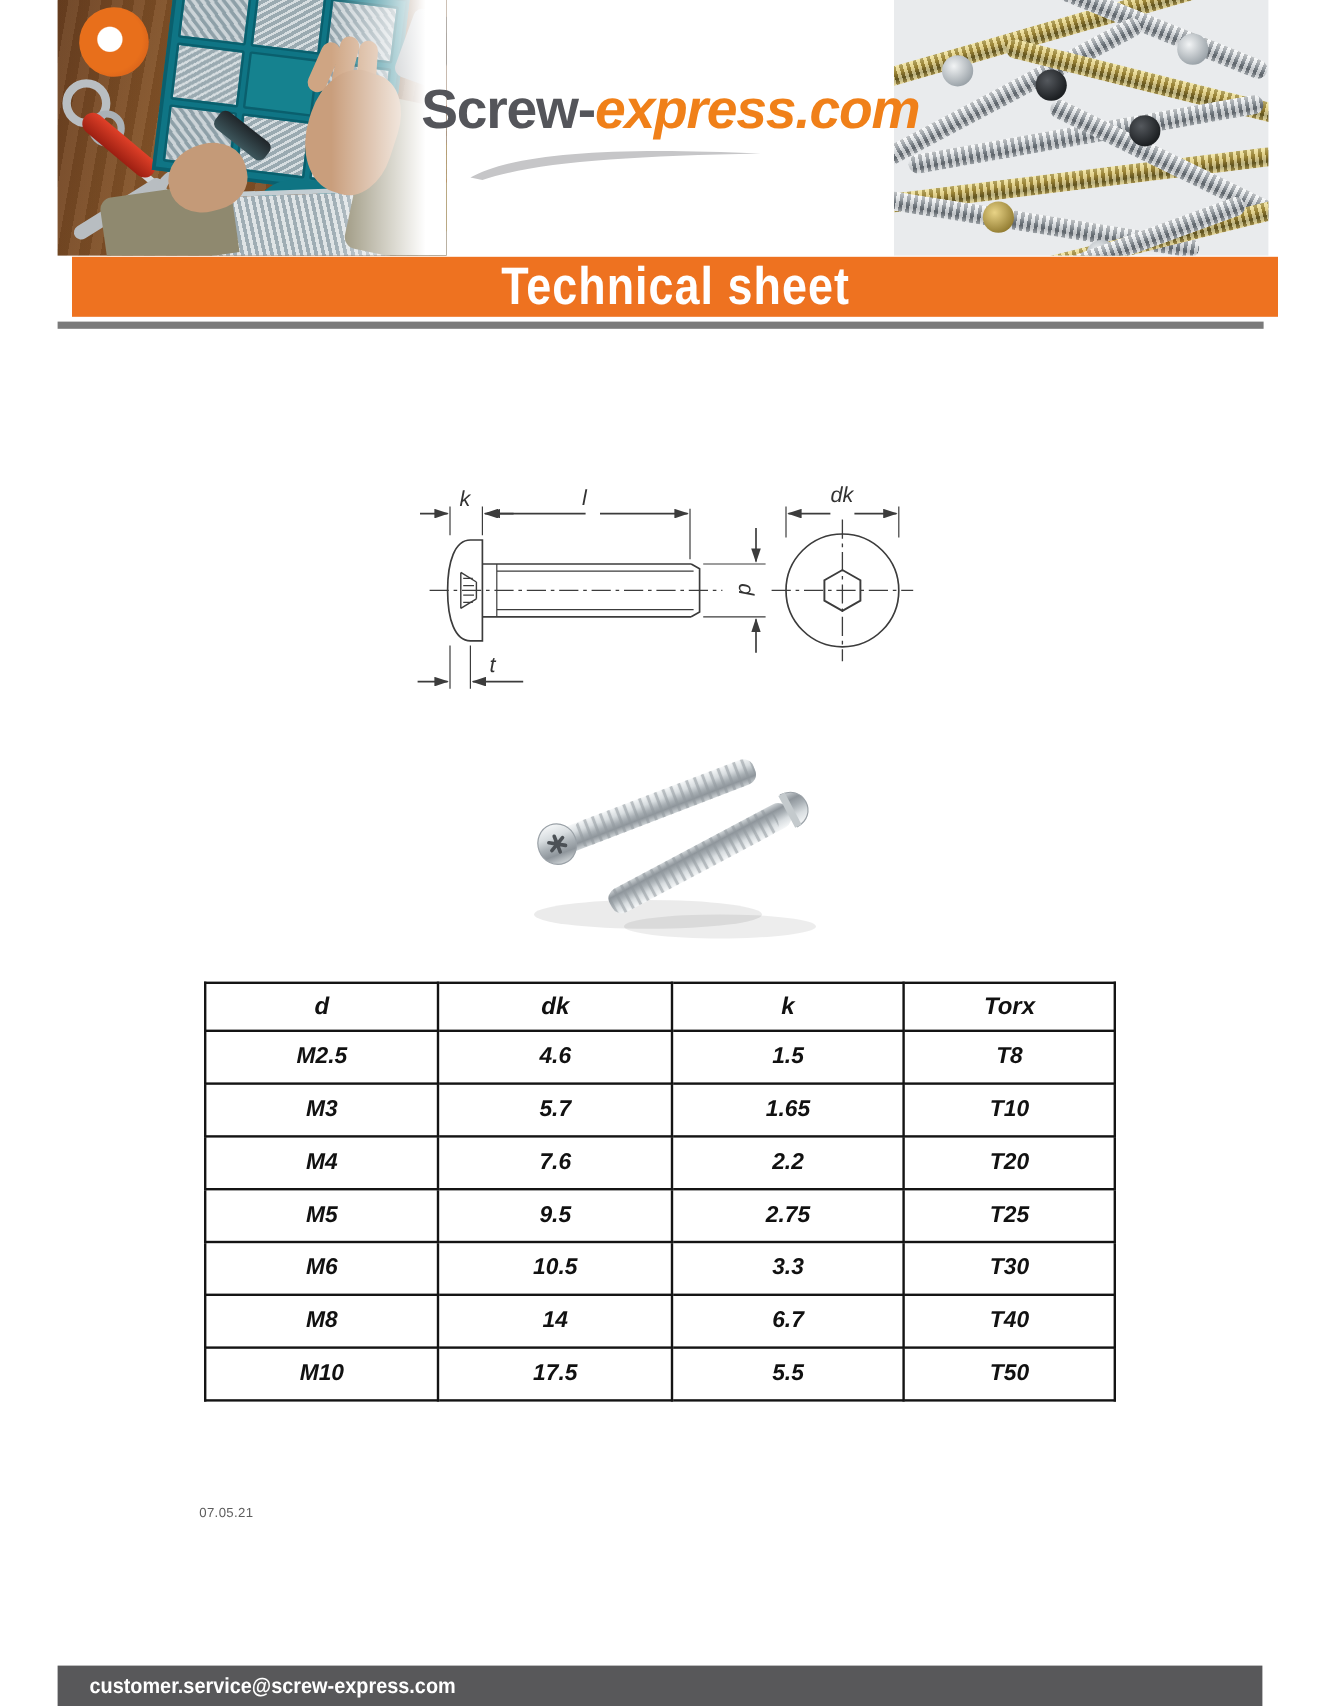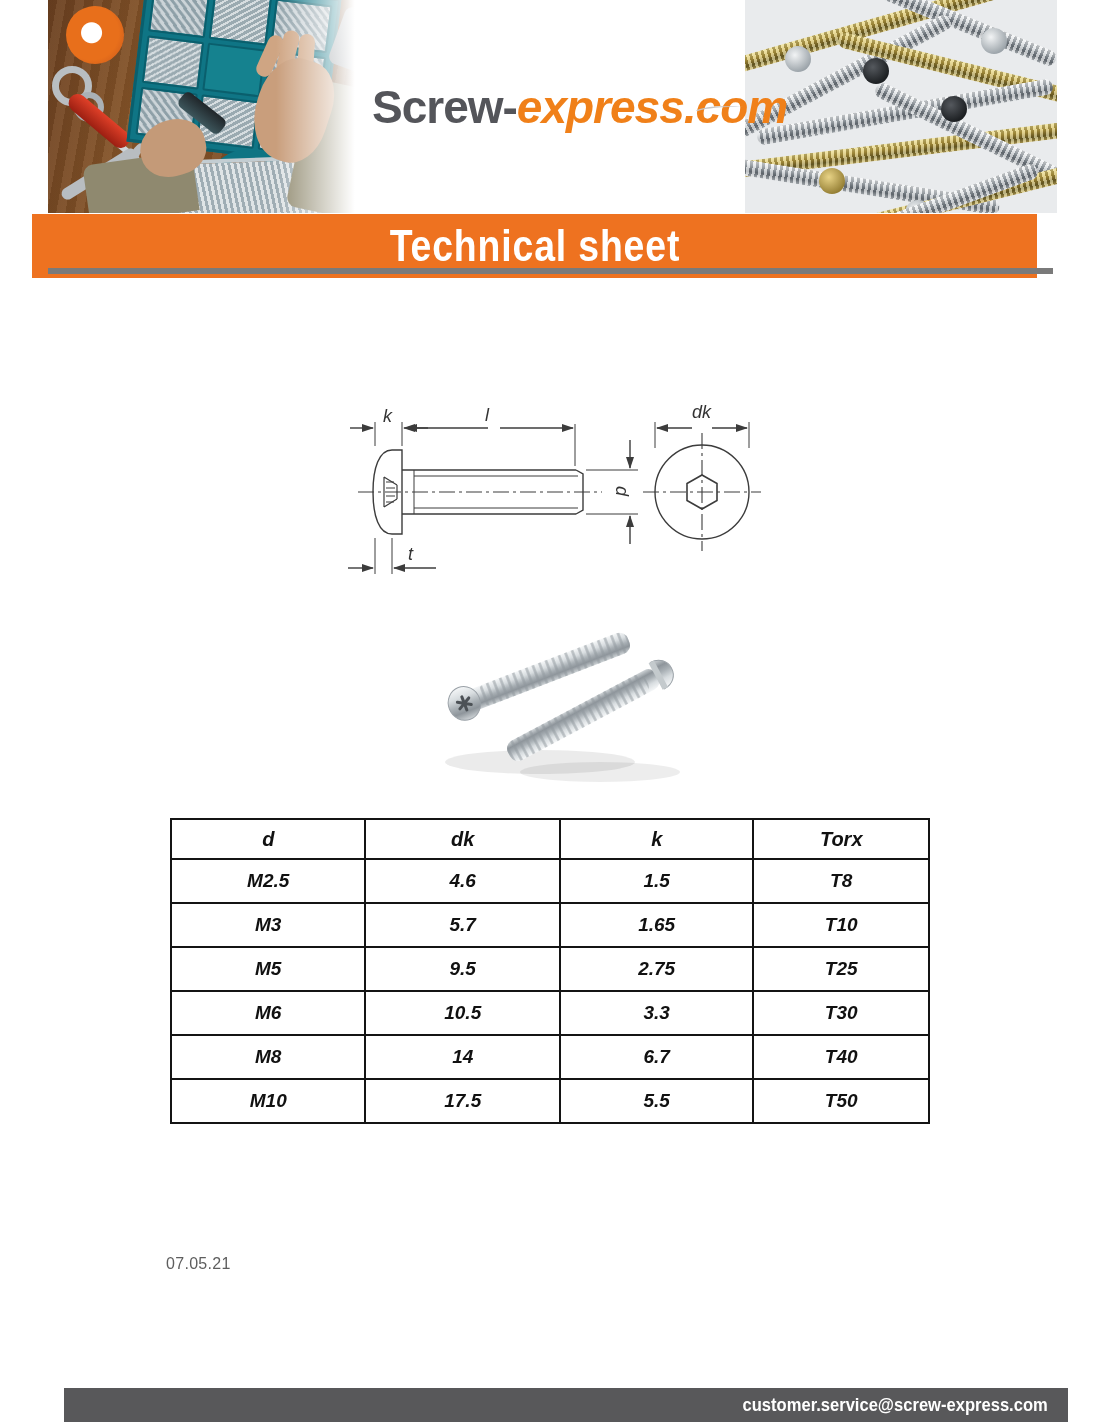"Screw-express.com" .logo-zone { flex-direction: none -> column }
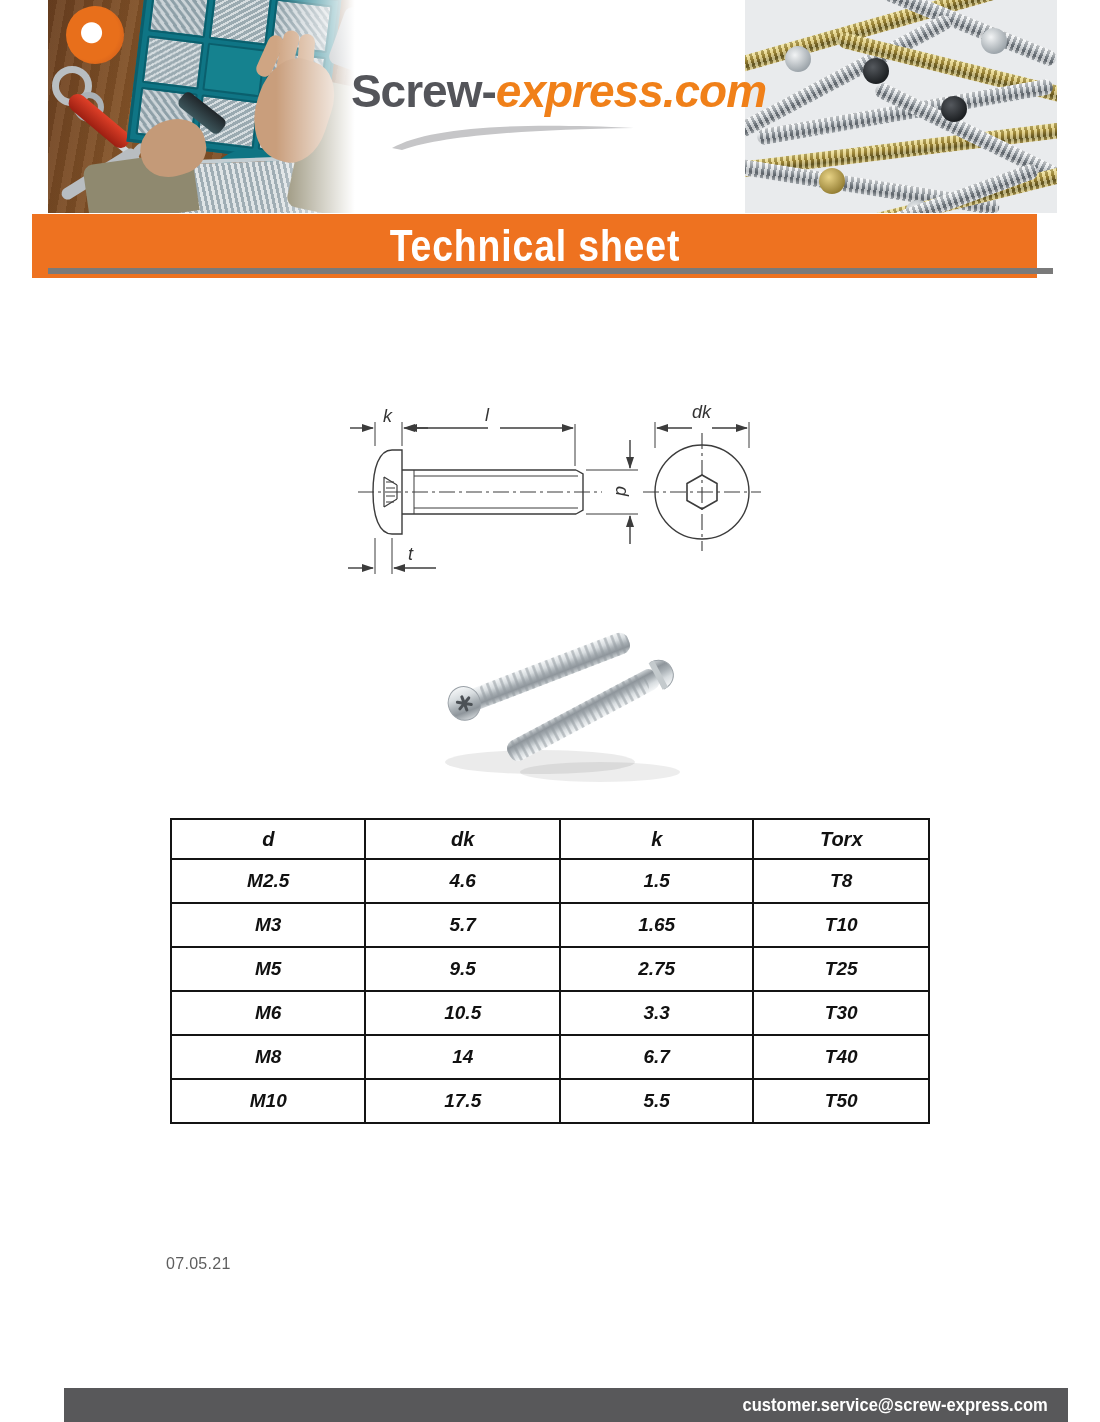"Technical sheet" .banner { height: 64px -> 50px; left: 32px -> 60px }
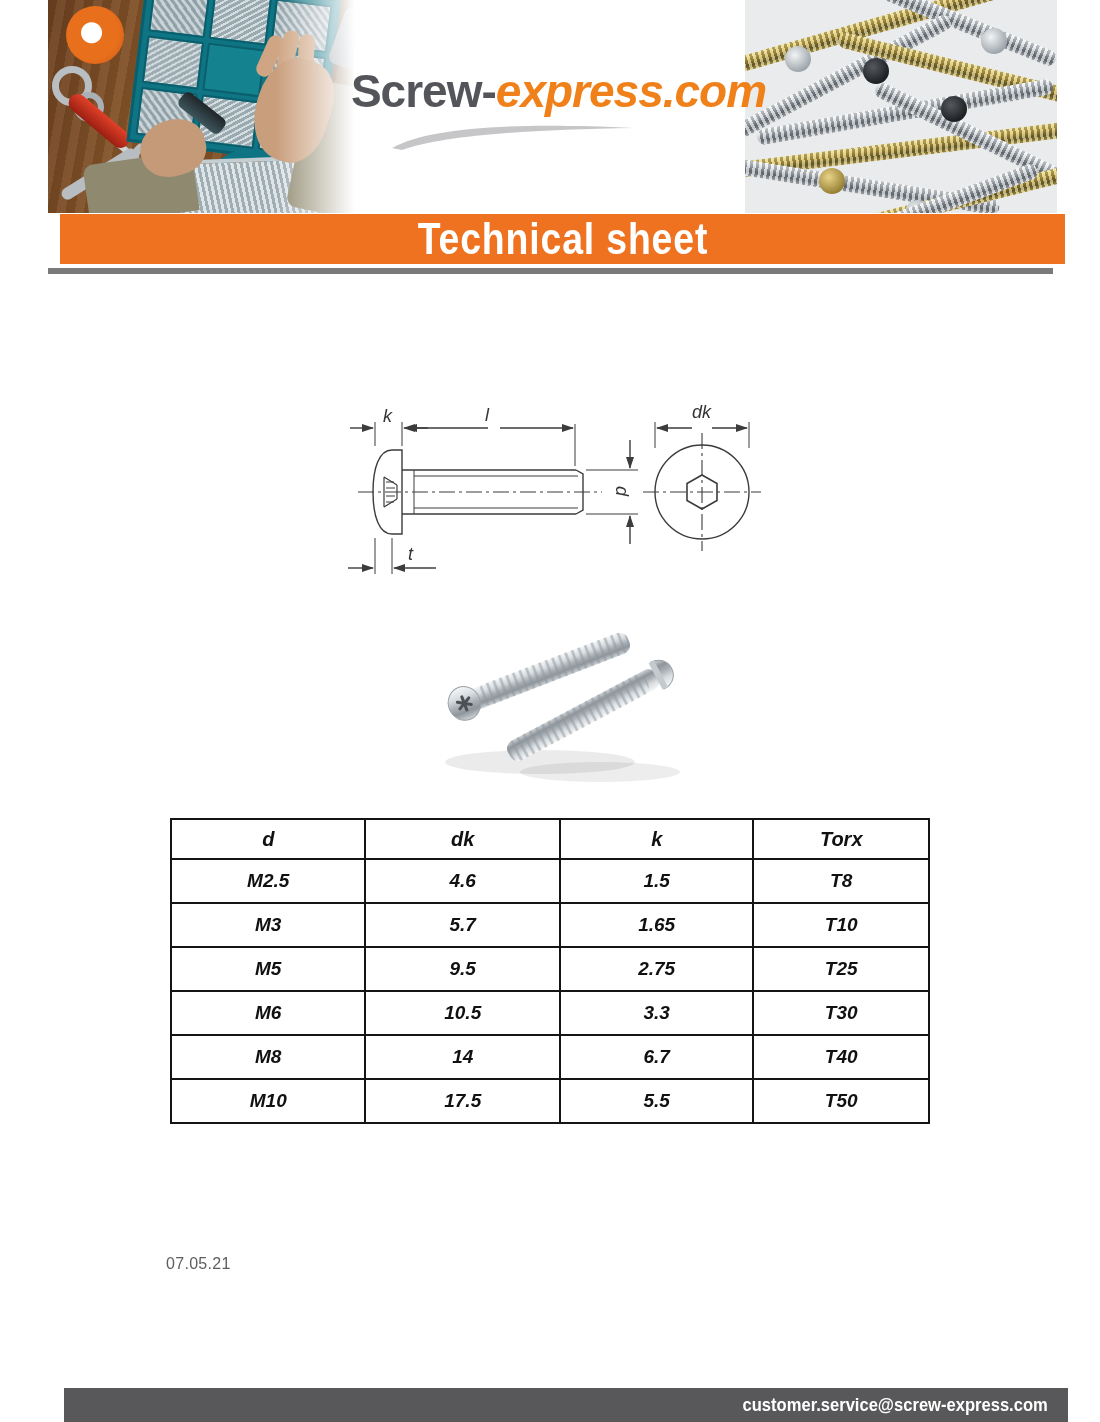"M4" tr { html: none -> <tr> <td>M4</td> <td>7.6</td> <td>2.2</td> <td>T20</td> </tr> }
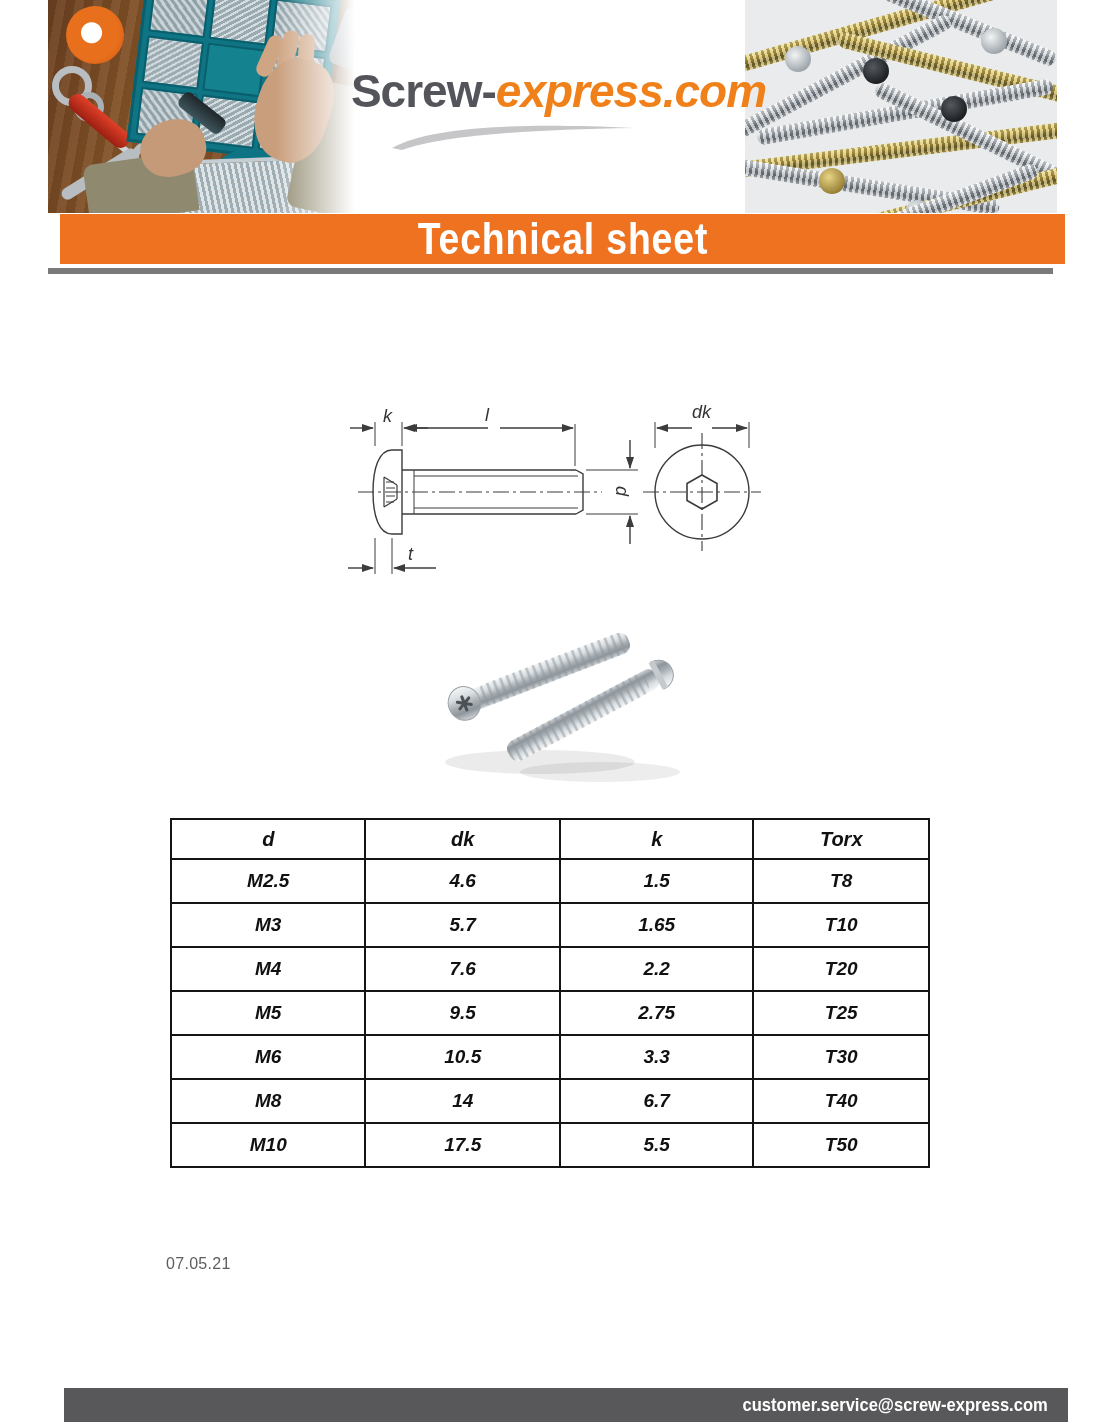"07.05.21" .date-label { font-size: 16px -> 11px }
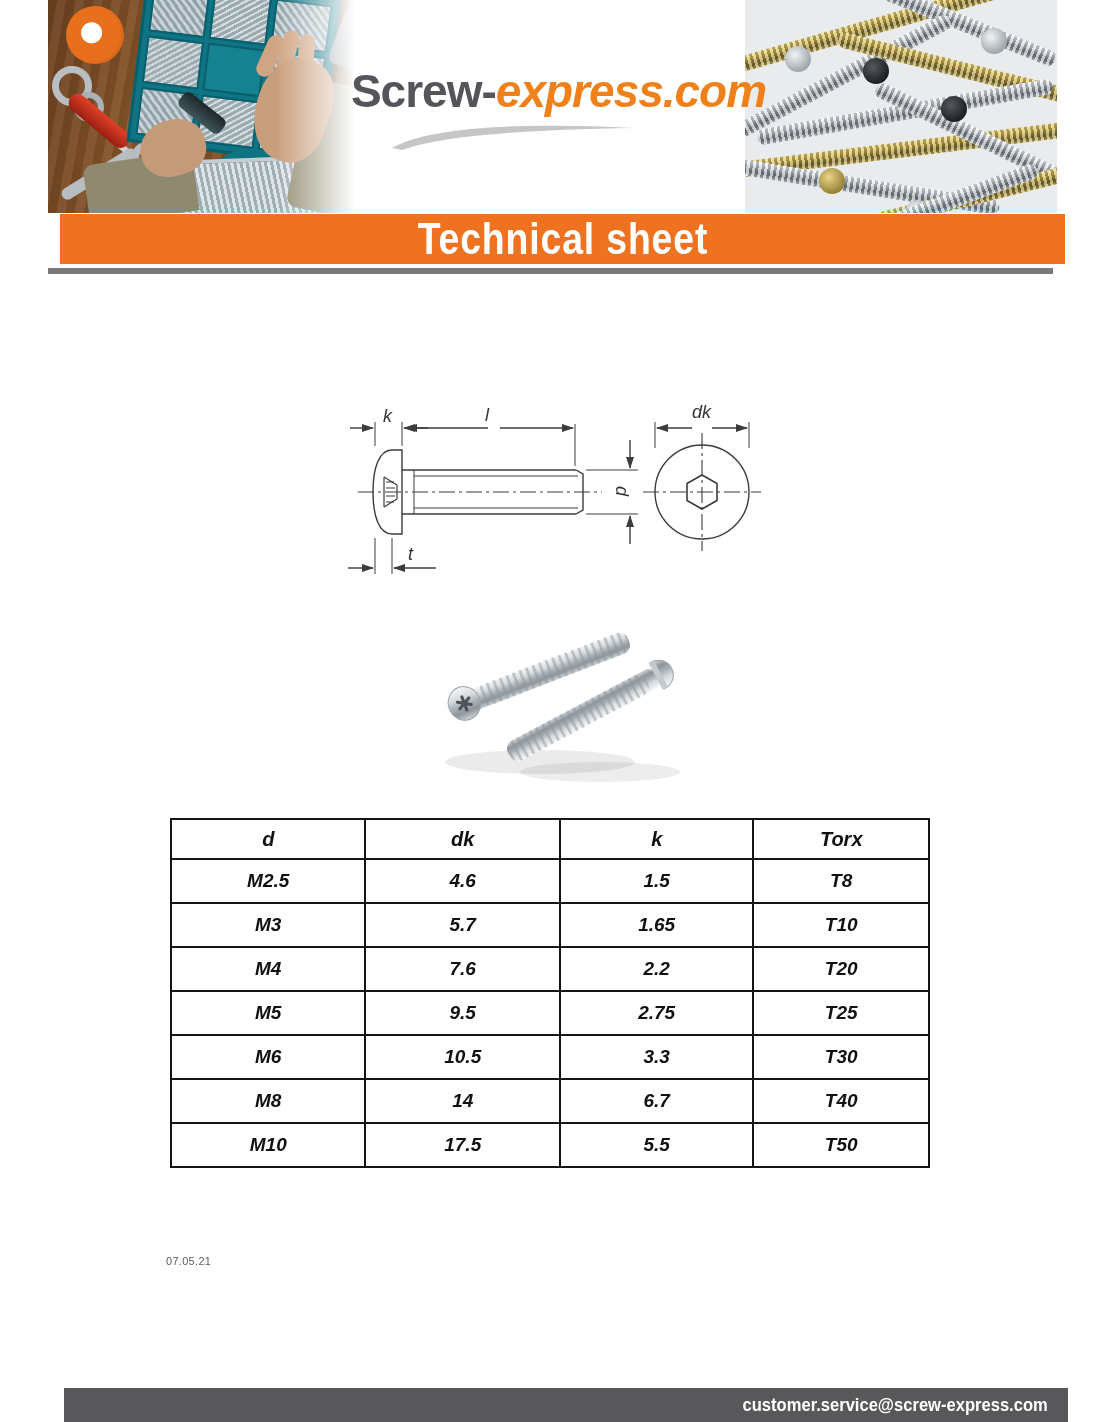"customer.service@screw-express.com" .footer { justify-content: flex-end -> none; left: 64px -> 48px }
